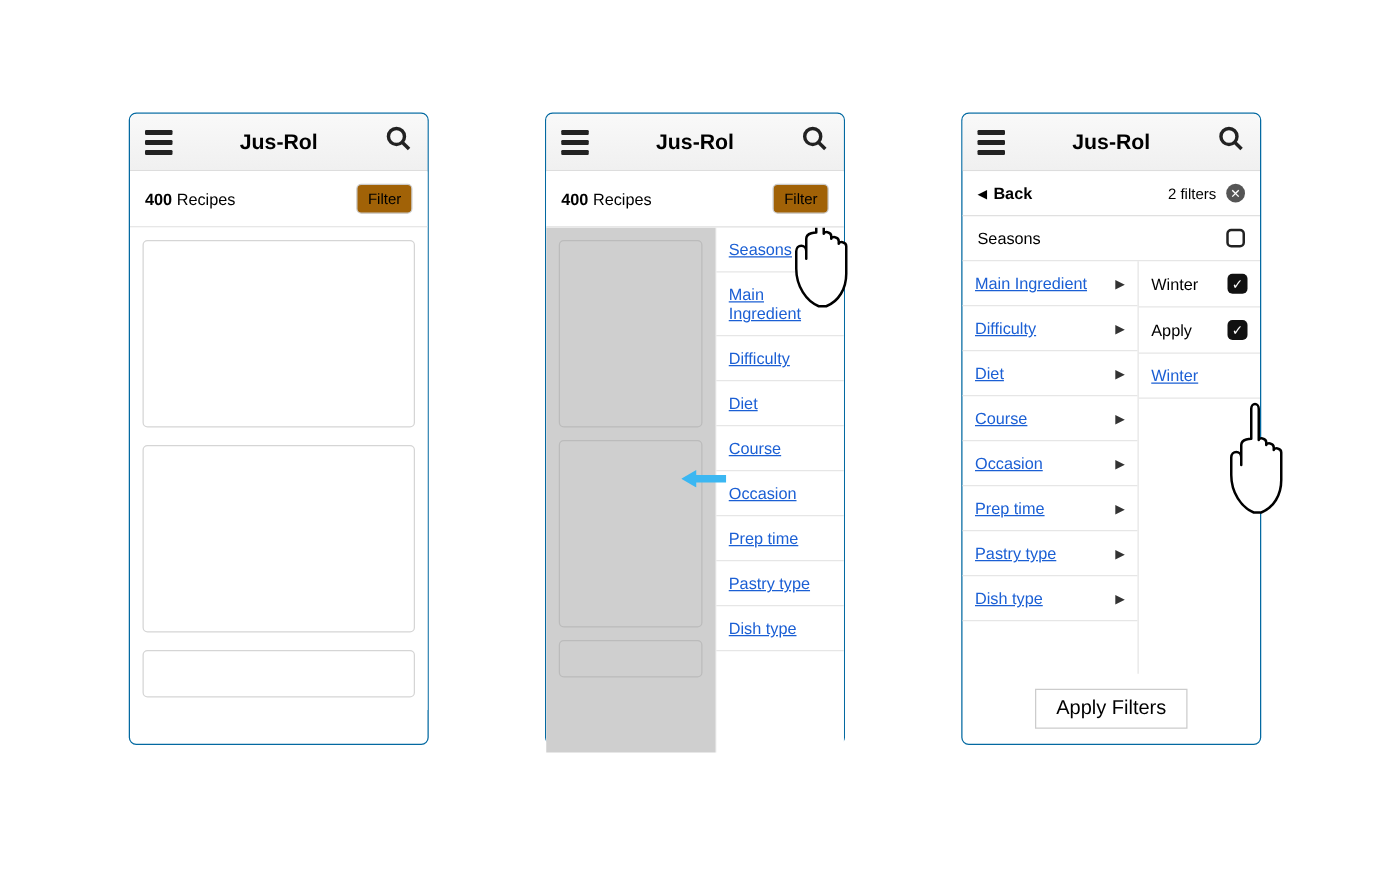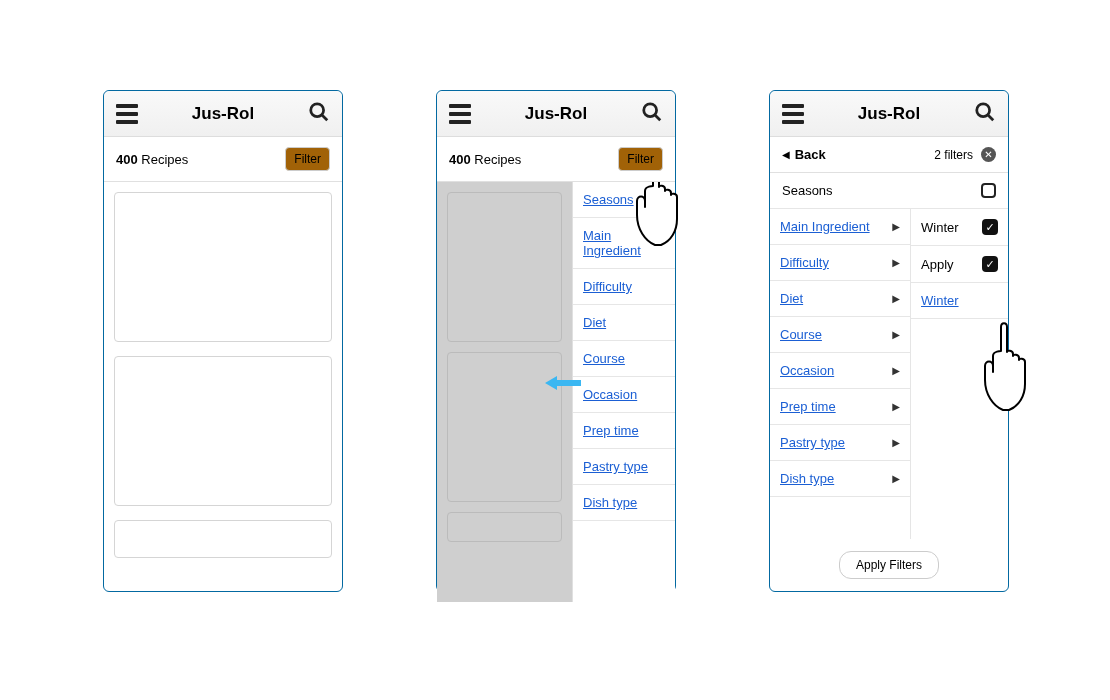"Apply Filters" .apply-btn { border-radius: 12px -> 0; font-size: 12px -> 16px }
